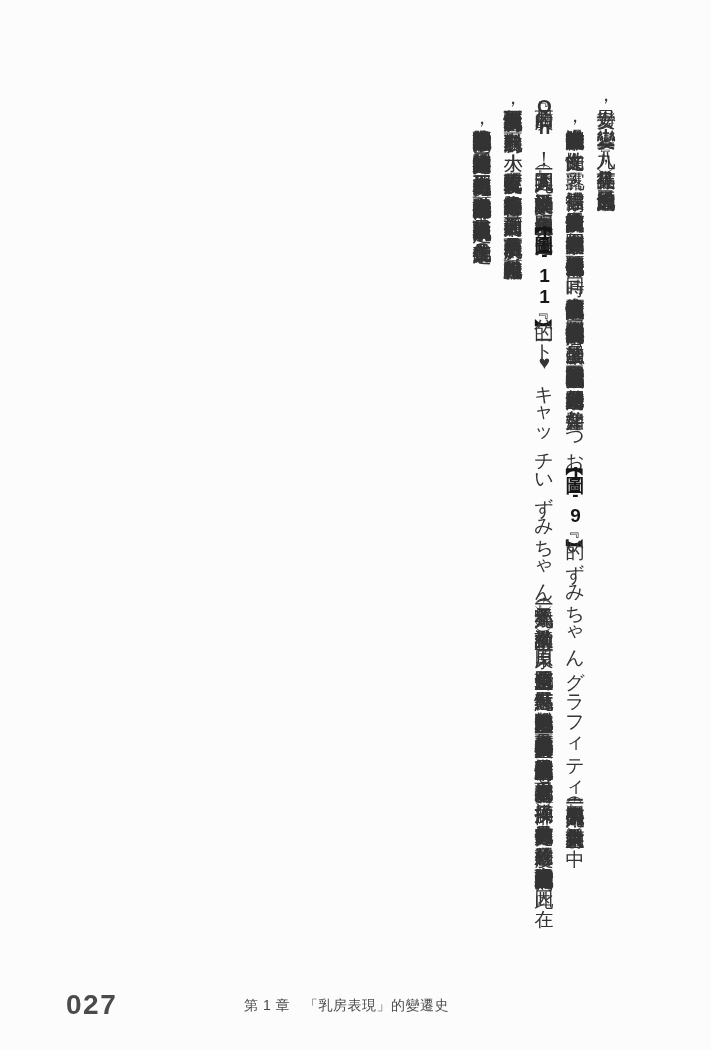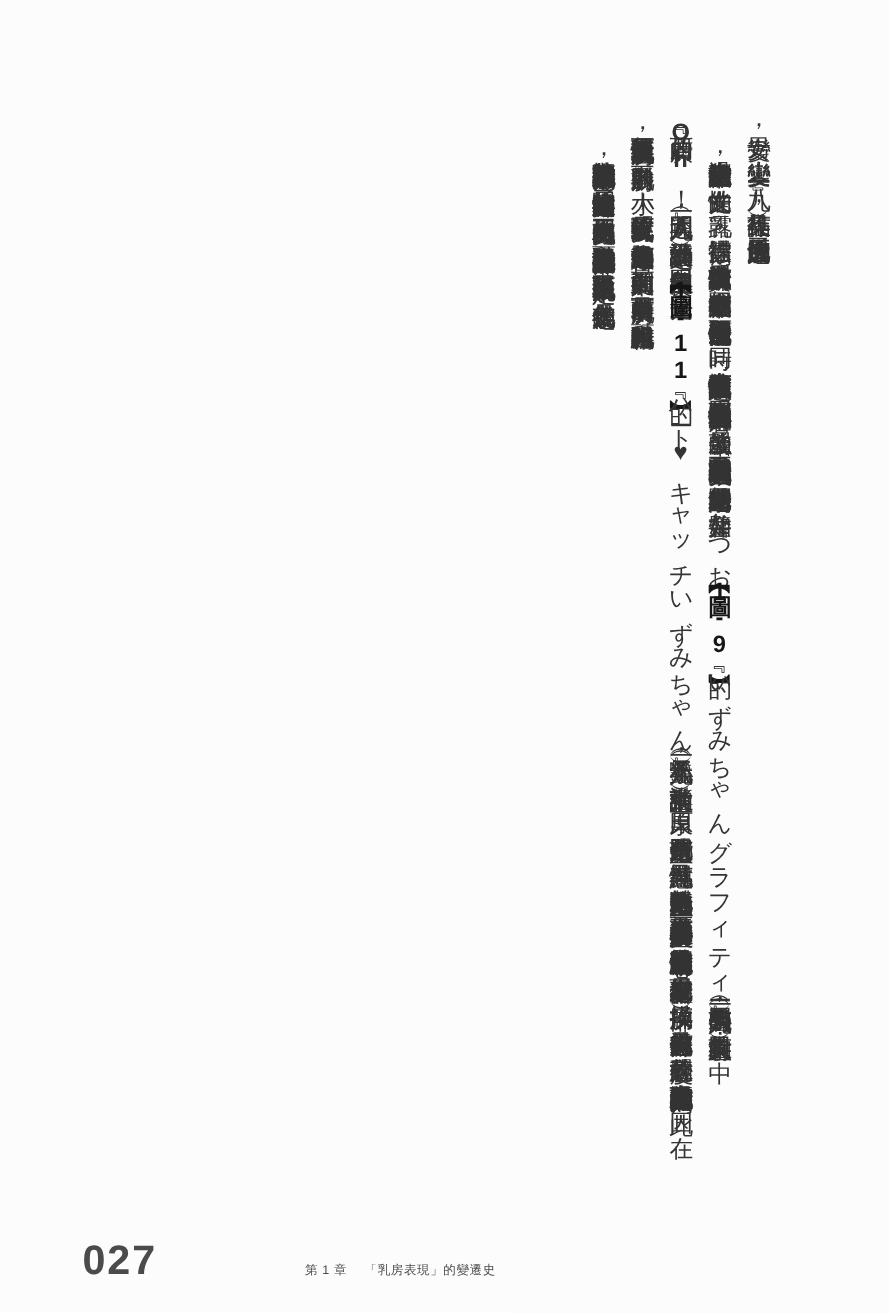"027" .footer-page-number { font-size: 33px -> 28px }
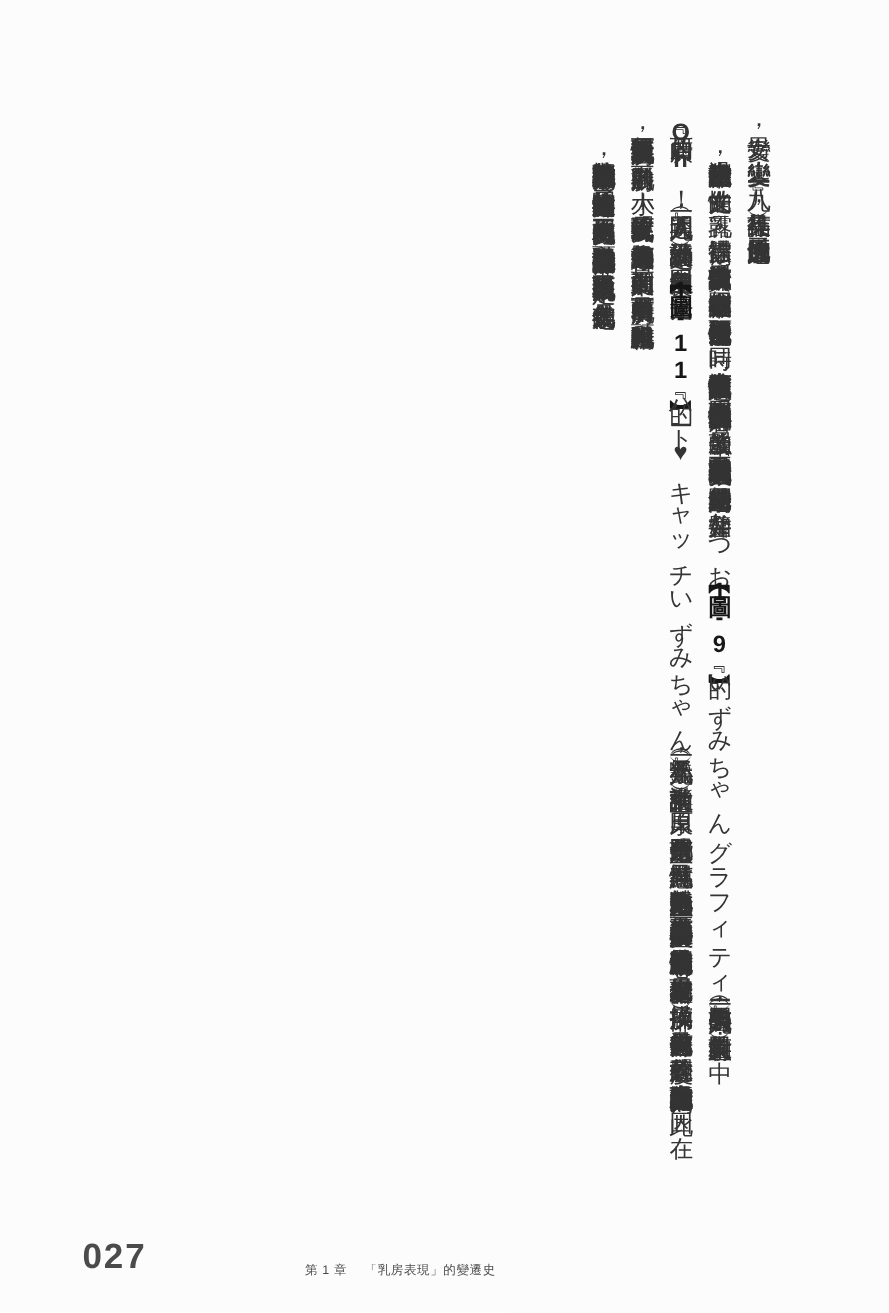"第 1 章 「乳房表現」的變遷史" .footer-chapter { font-size: 10px -> 14px; margin-top: 12px -> none }
